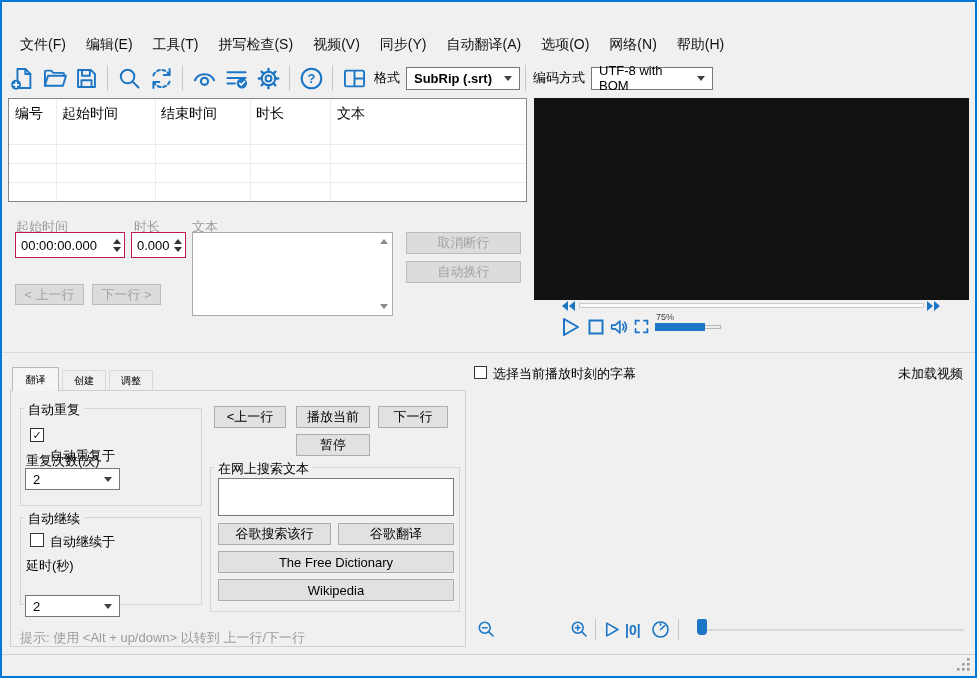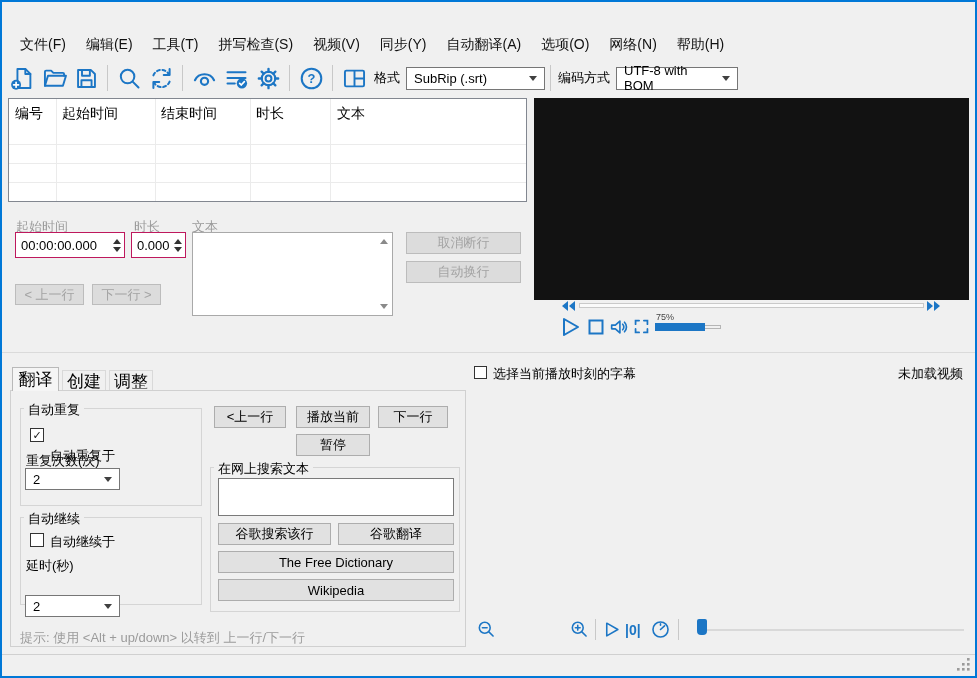"SubRip (.srt)" div.combo { font-weight: none -> bold; width: 139px -> 114px }
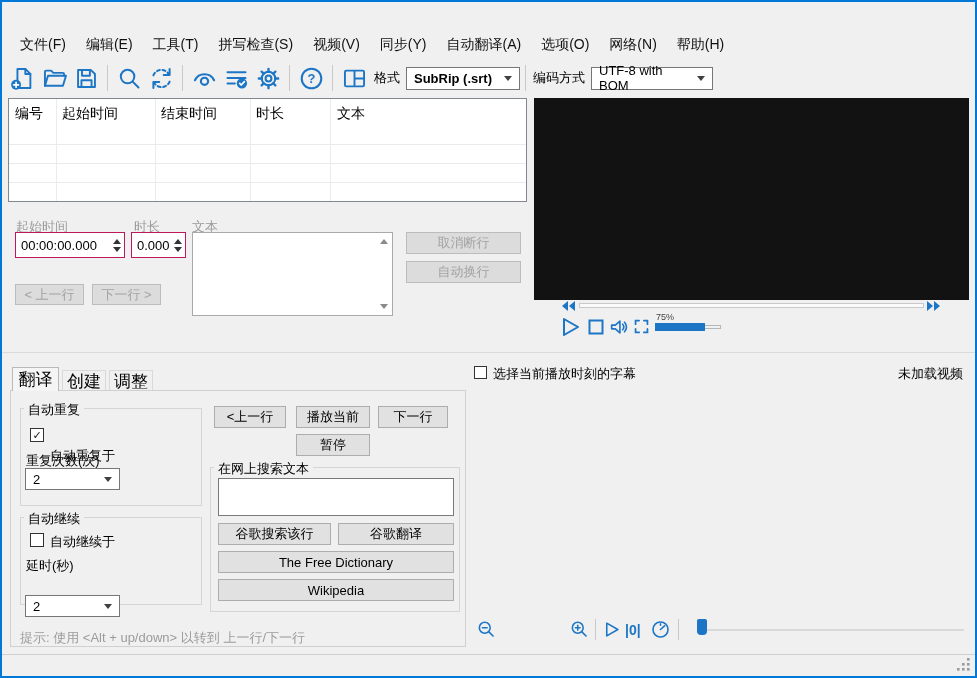"翻译" .tab { font-size: 17px -> 10px }
